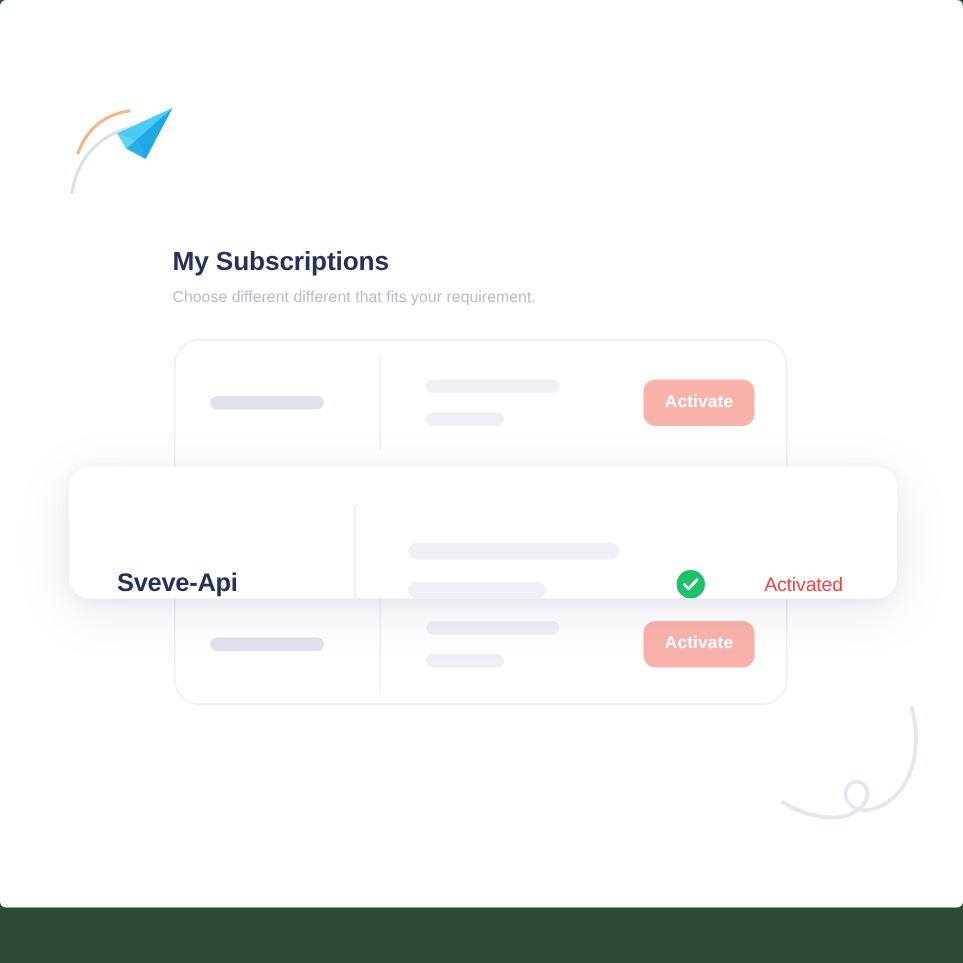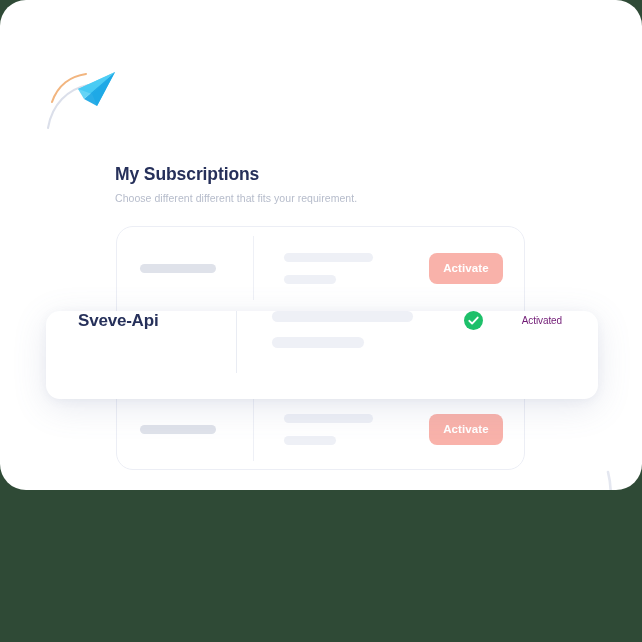"My Subscriptions" #page { border-radius: 26px -> 4px; height: 490px -> 605px }
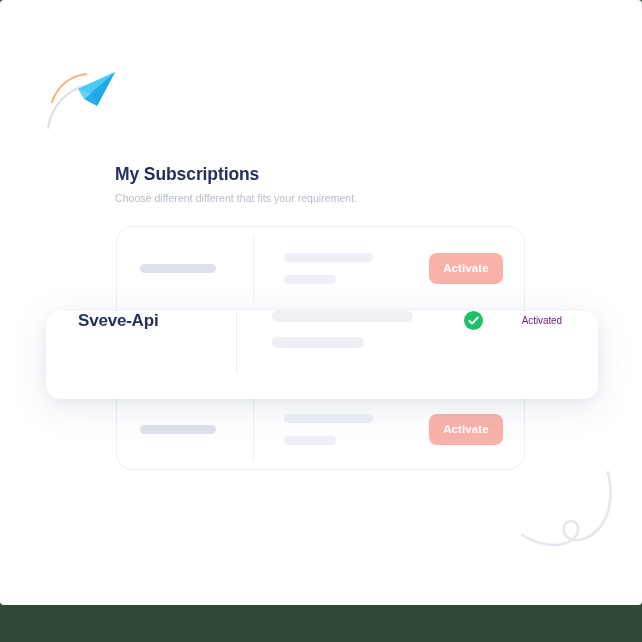"Sveve-Api" #active-row { align-items: flex-start -> flex-end }
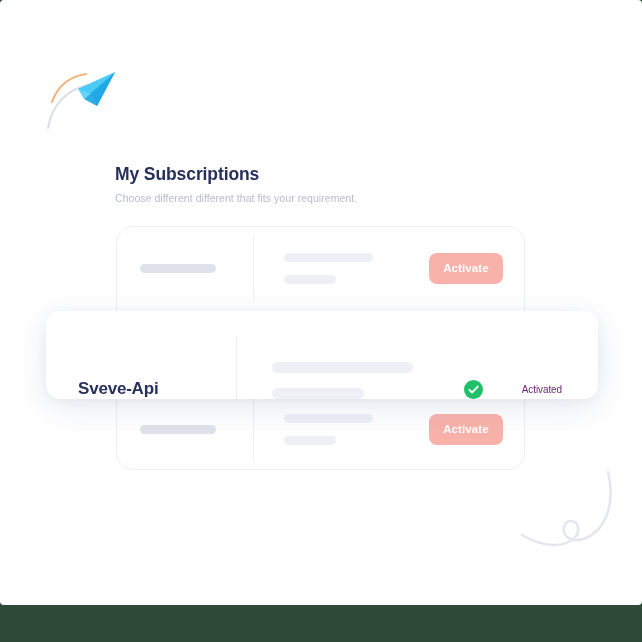"Activated" #activated-label { color: #701a75 -> #ef4444; font-size: 10px -> 13px }
